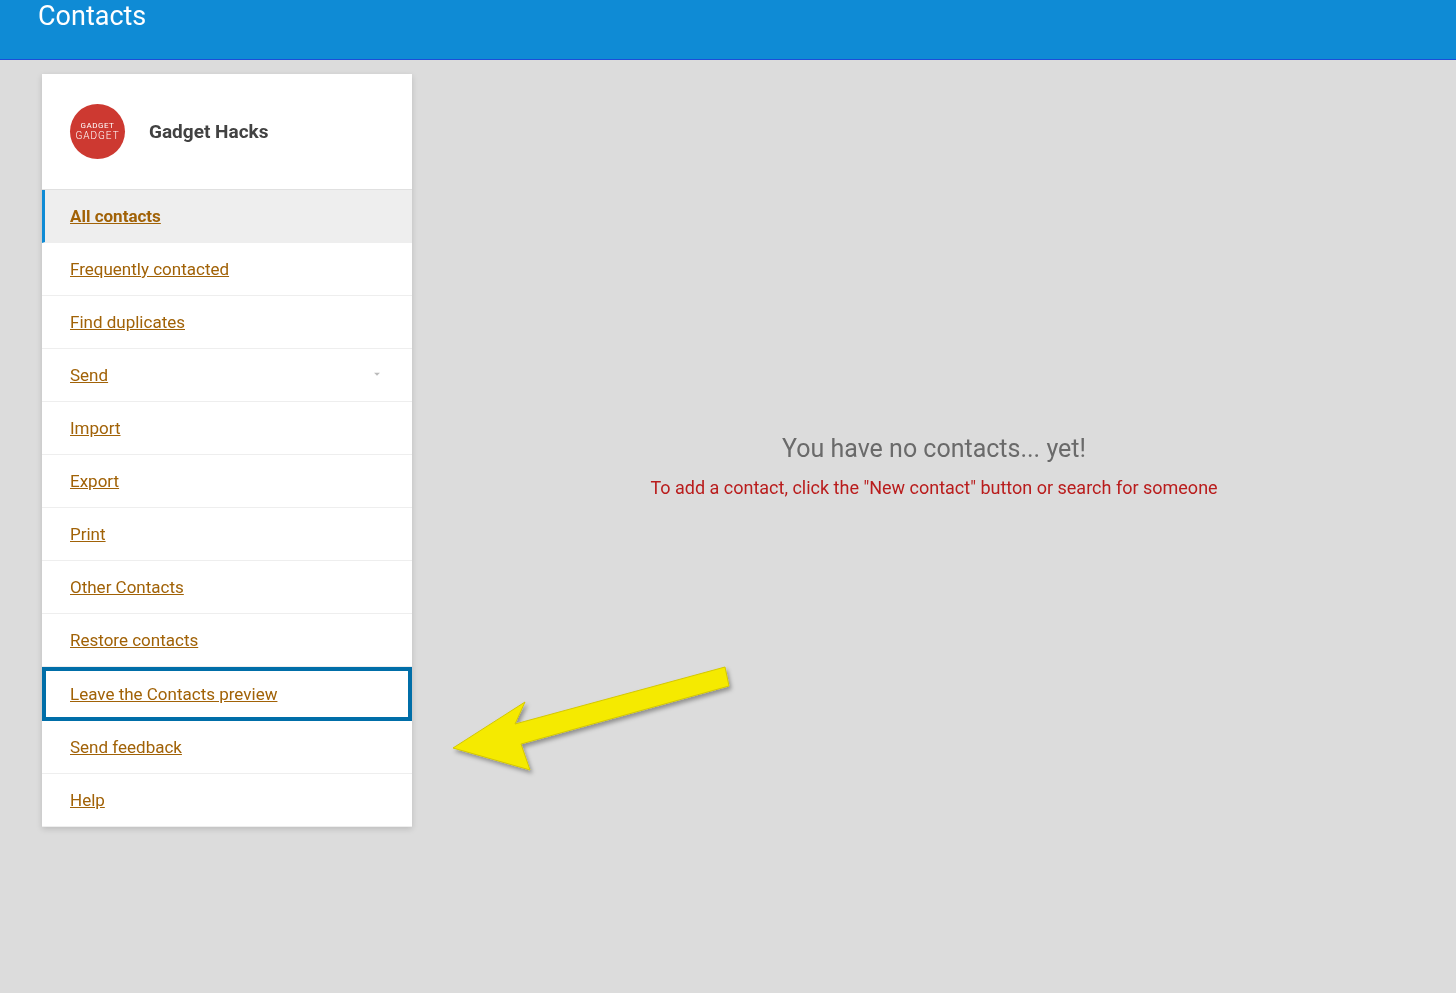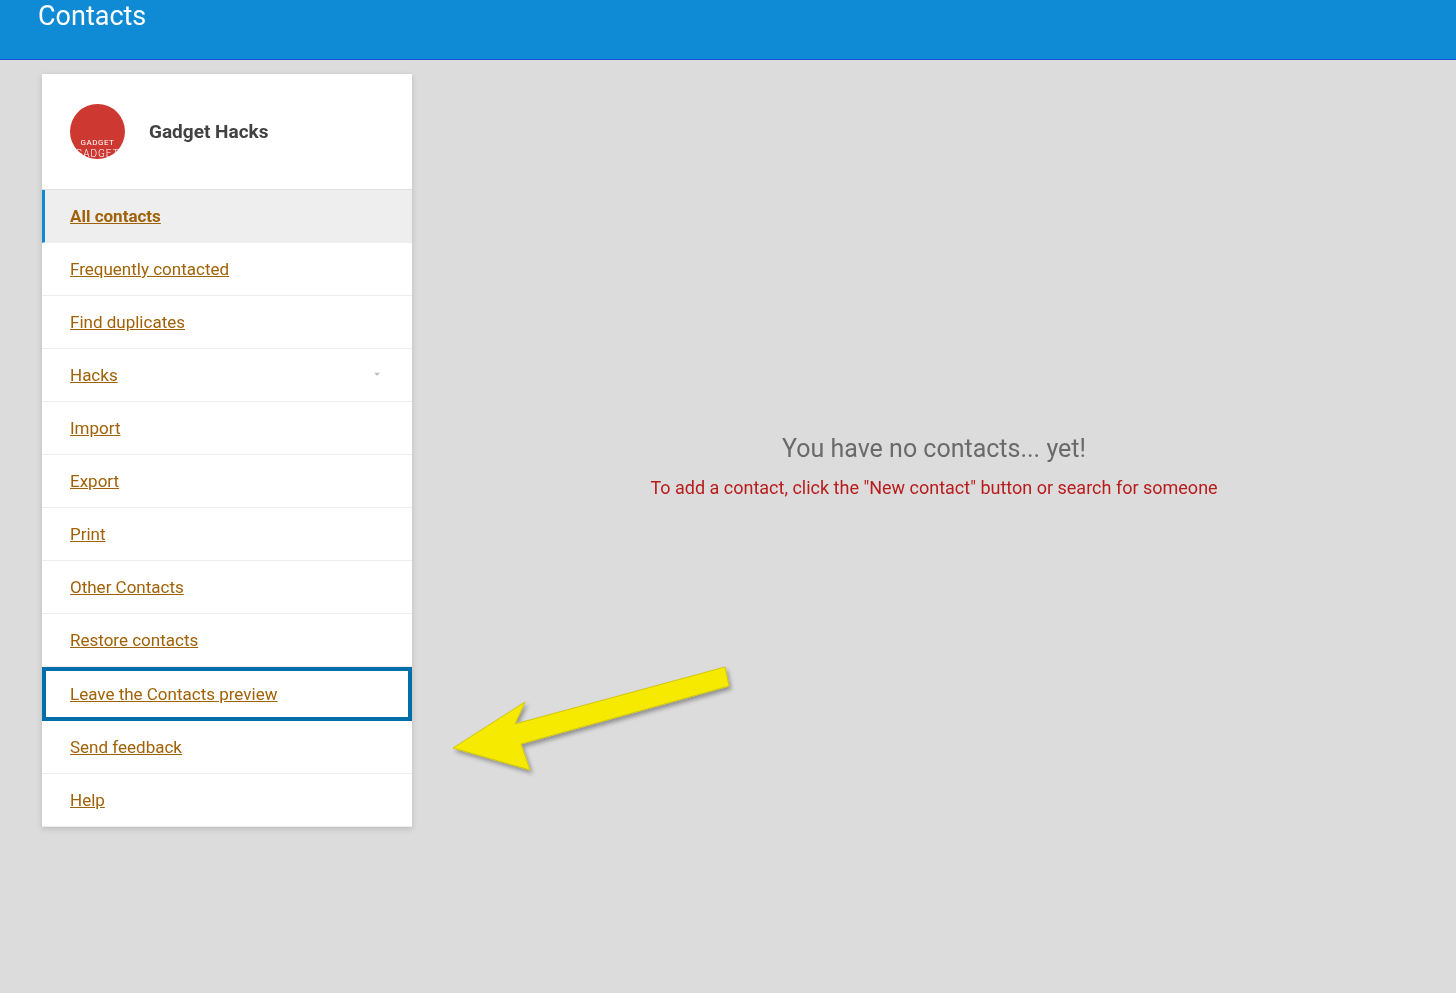"GADGET" .profile-avatar { justify-content: flex-end -> center }
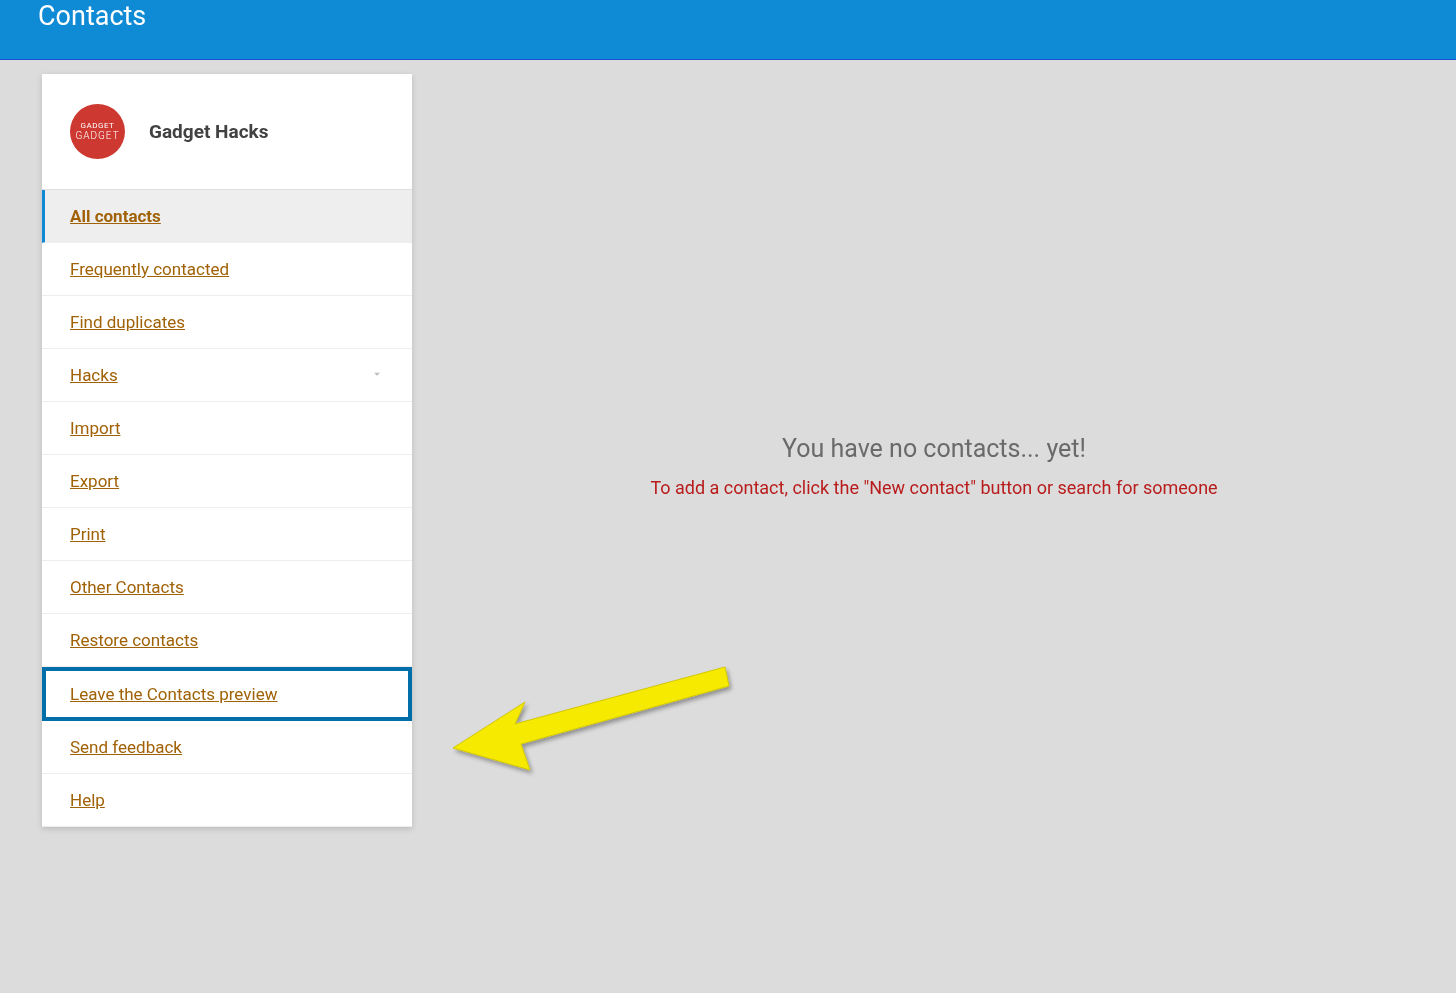"Hacks" span { text: Hacks -> Send }
